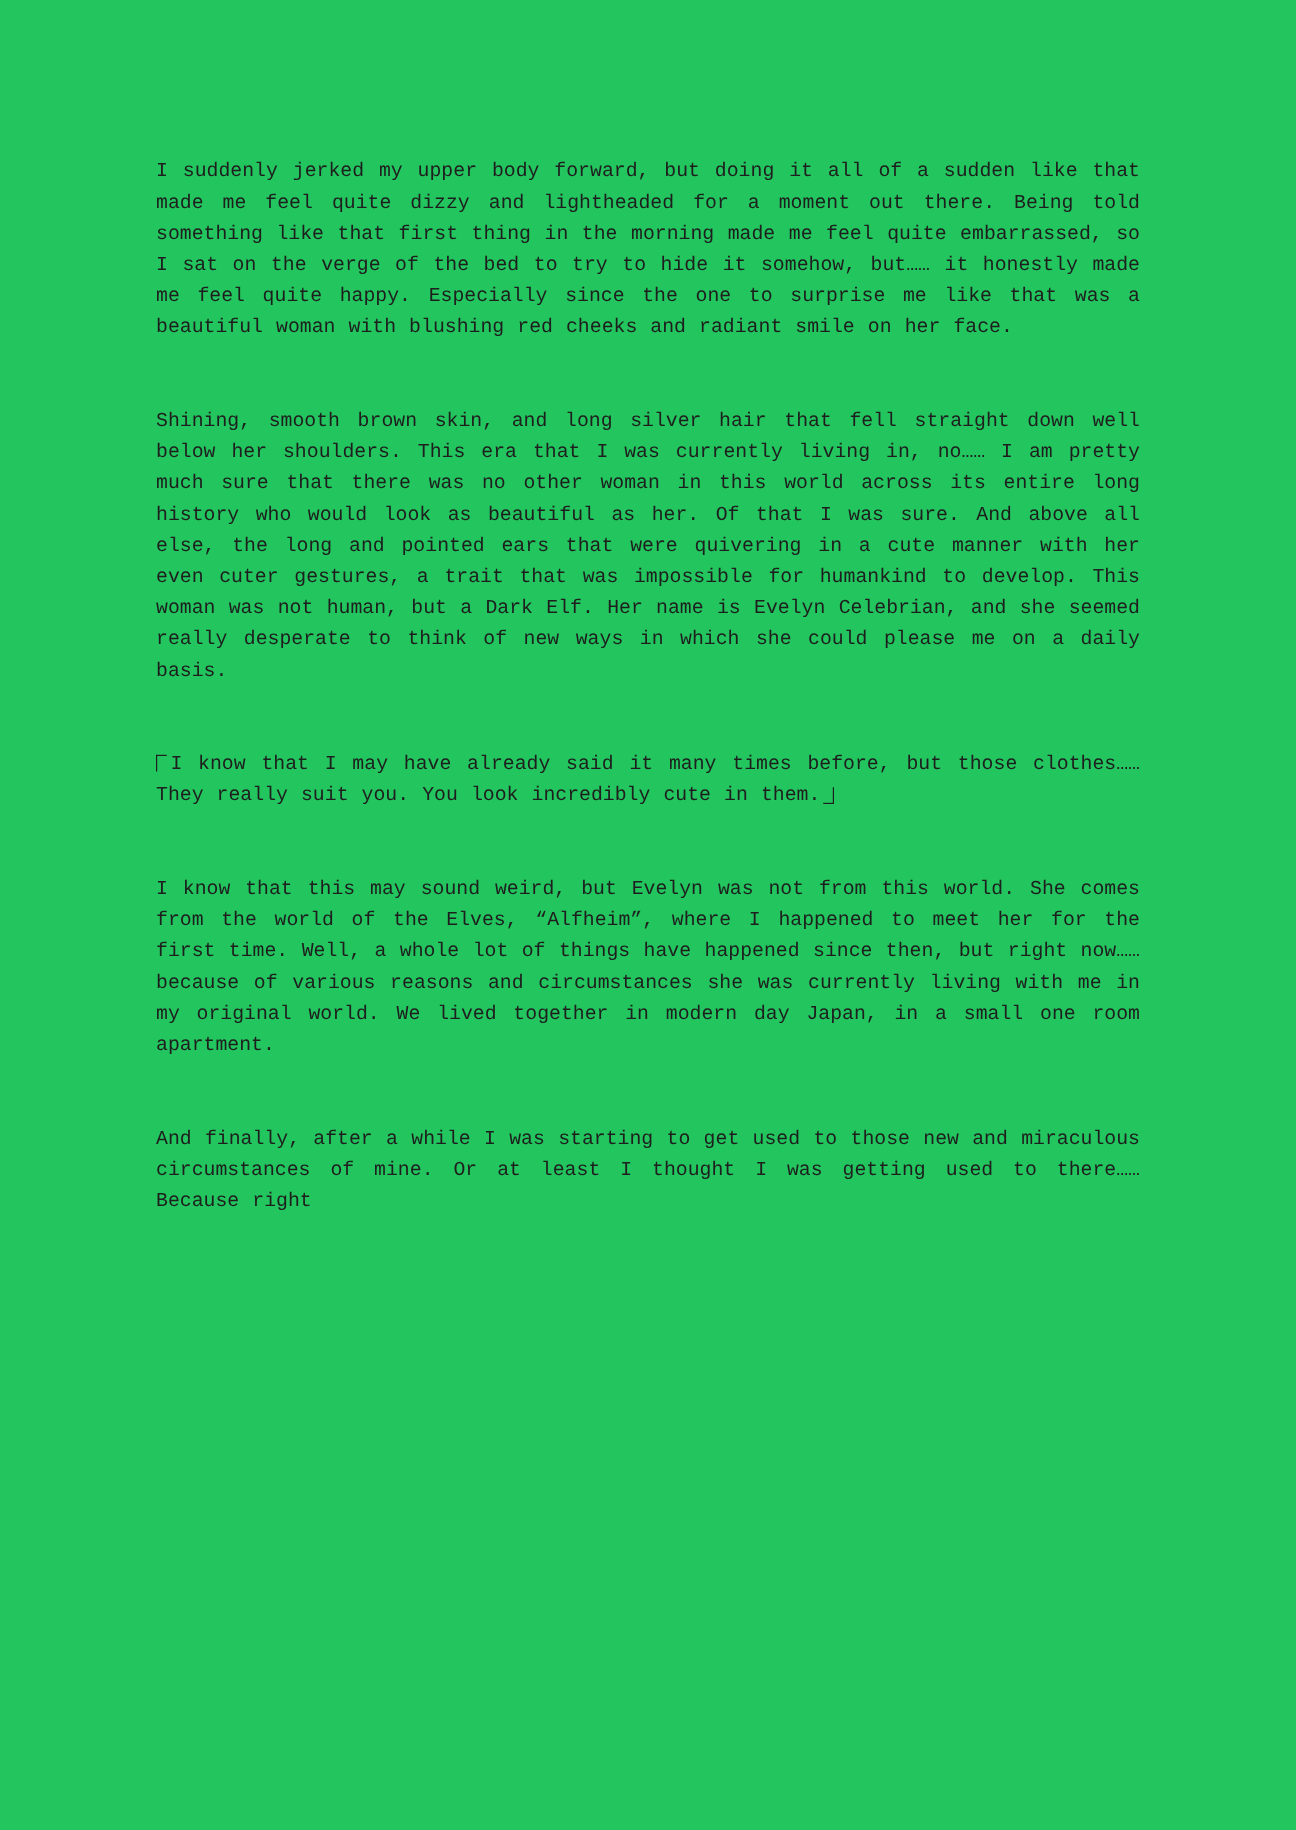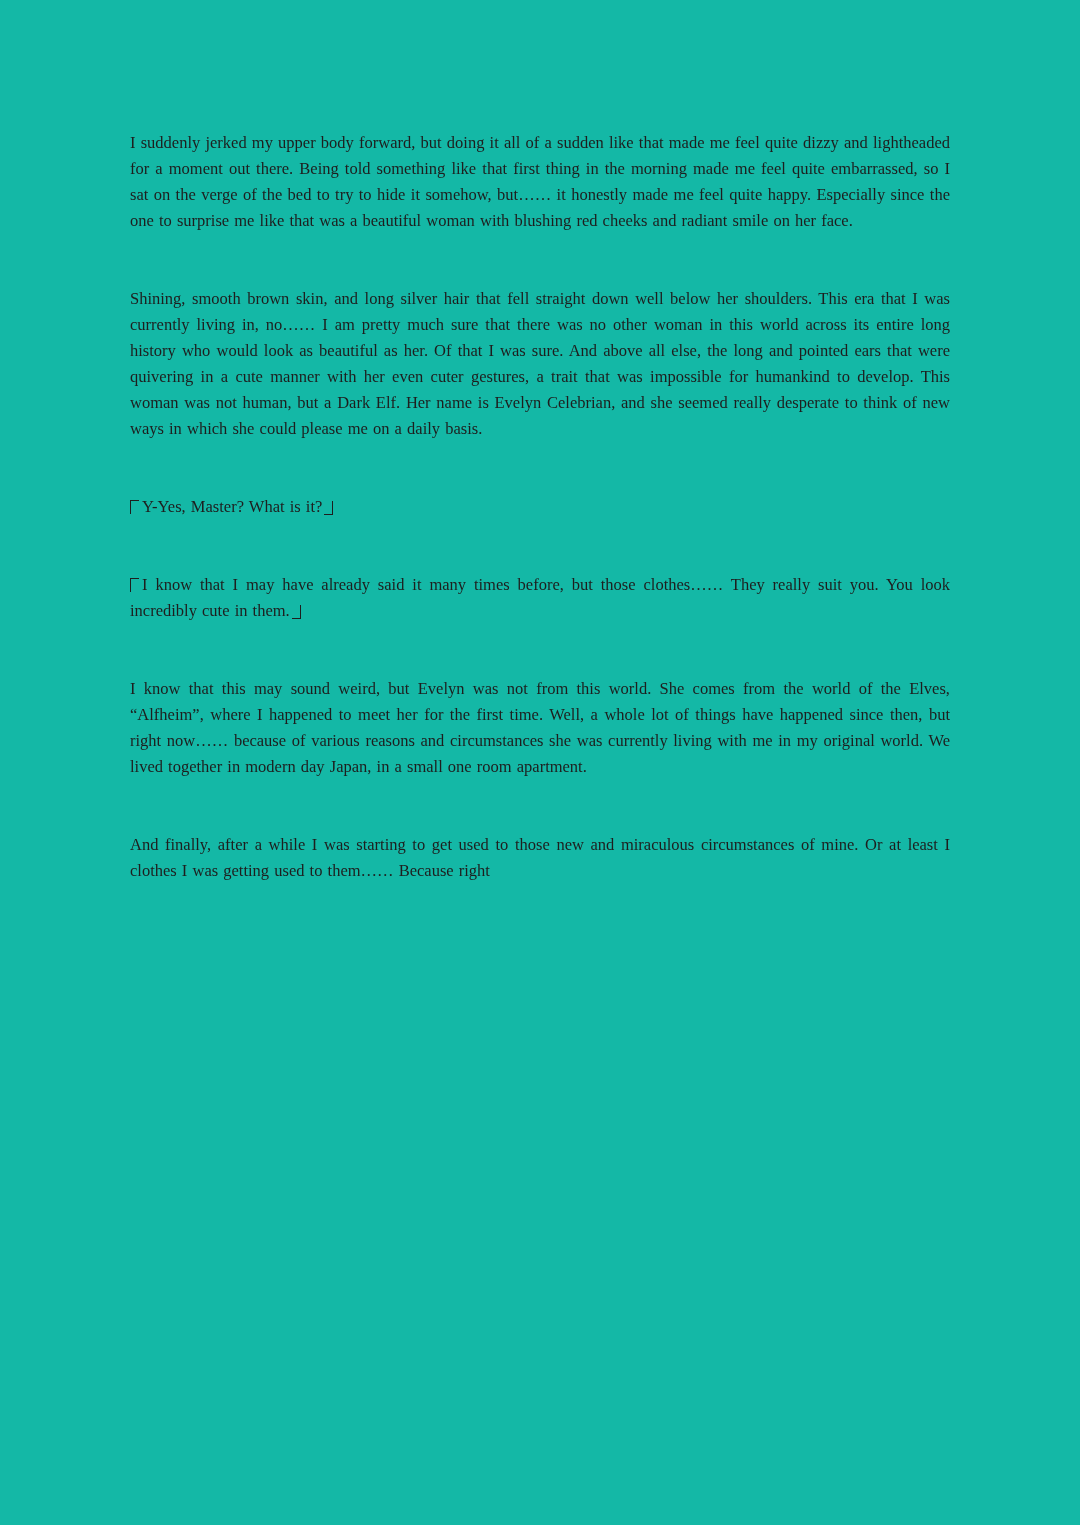"I suddenly jerked my upper" .page { background: #14b8a6 -> #22c55e; font-family: Liberation Serif, serif -> Liberation Mono, monospace }
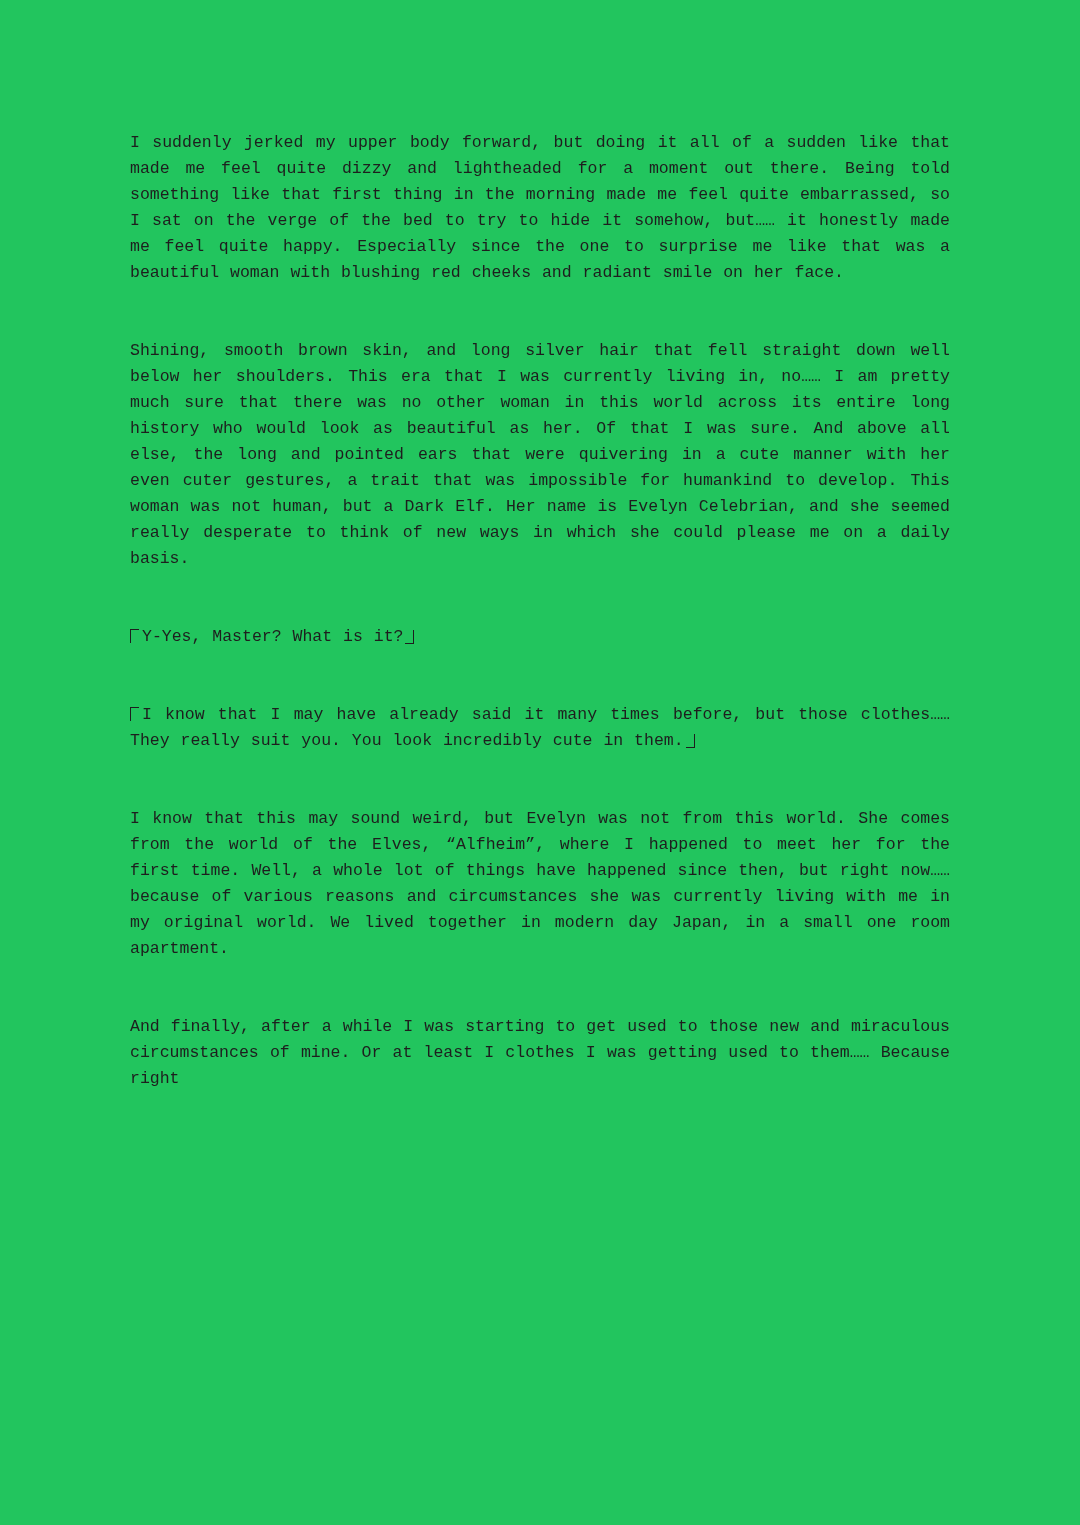"Y-Yes, Master? What is it?" p.para { html: <p><span></span>Y-Yes, Master? What is it?<span></span></p> -> none }
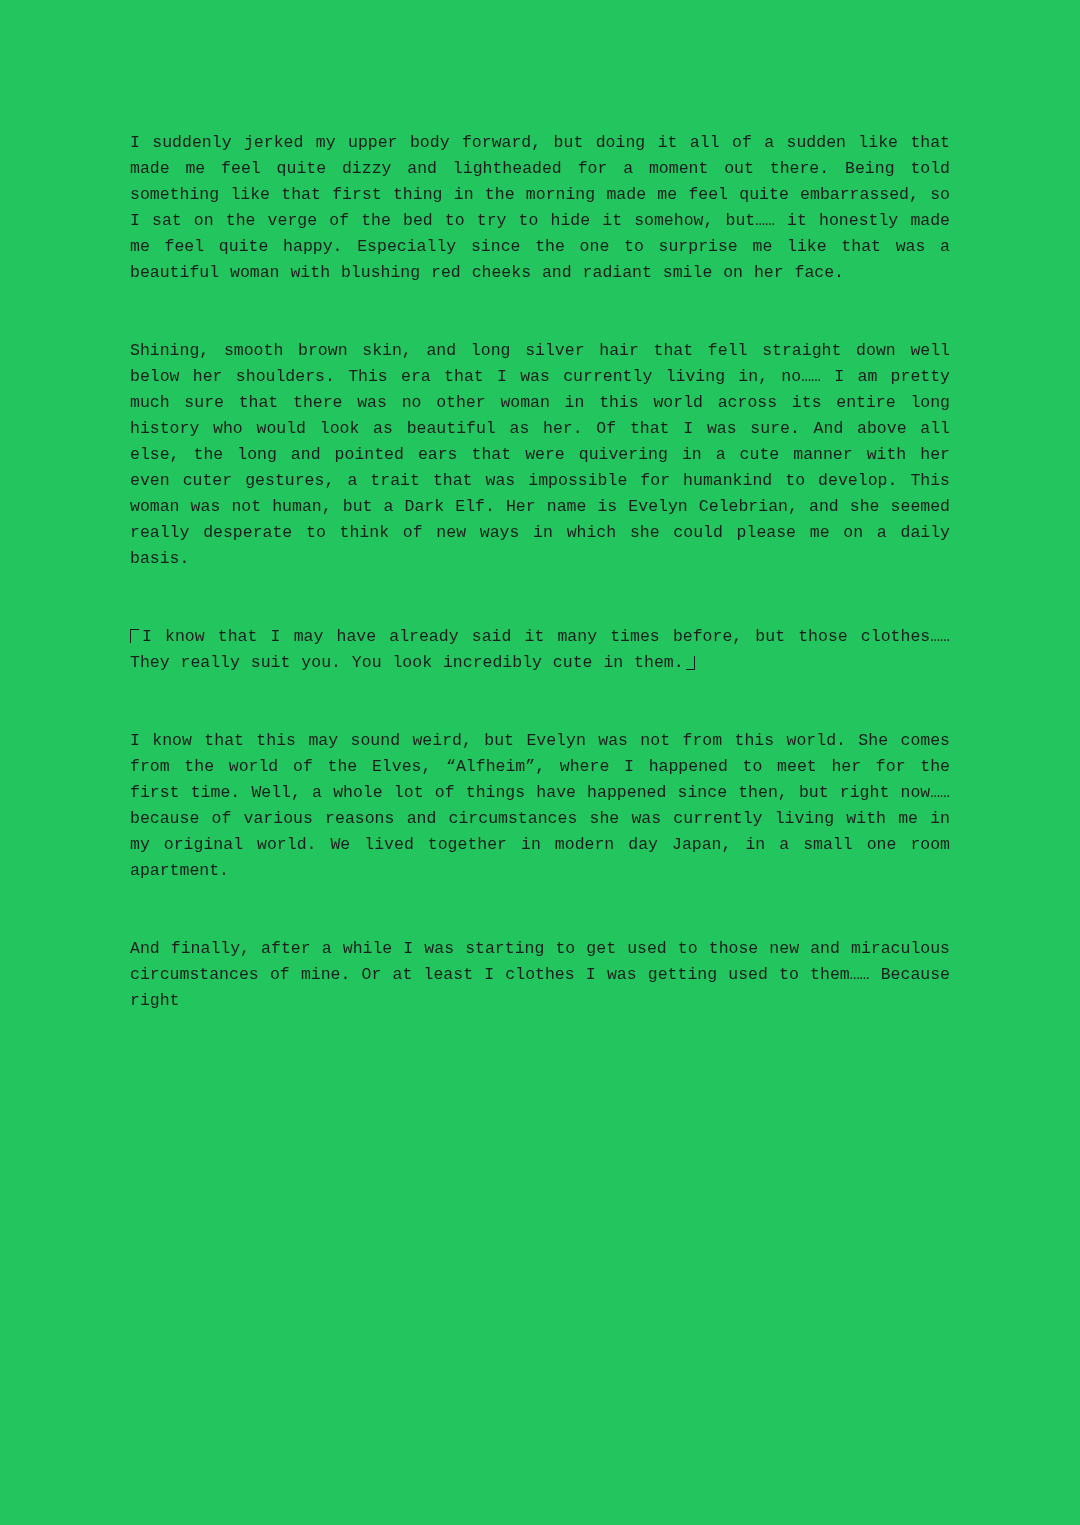"And finally, after a while" p.para { text: clothes I was getting used to them -> thought I was getting used to there }
